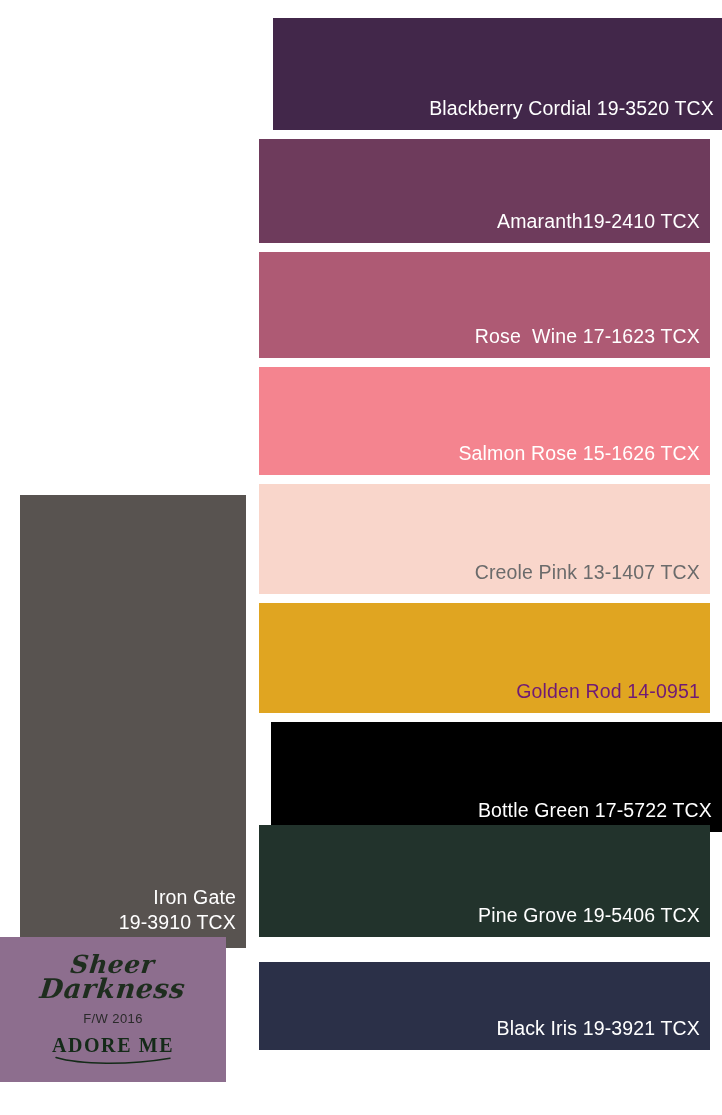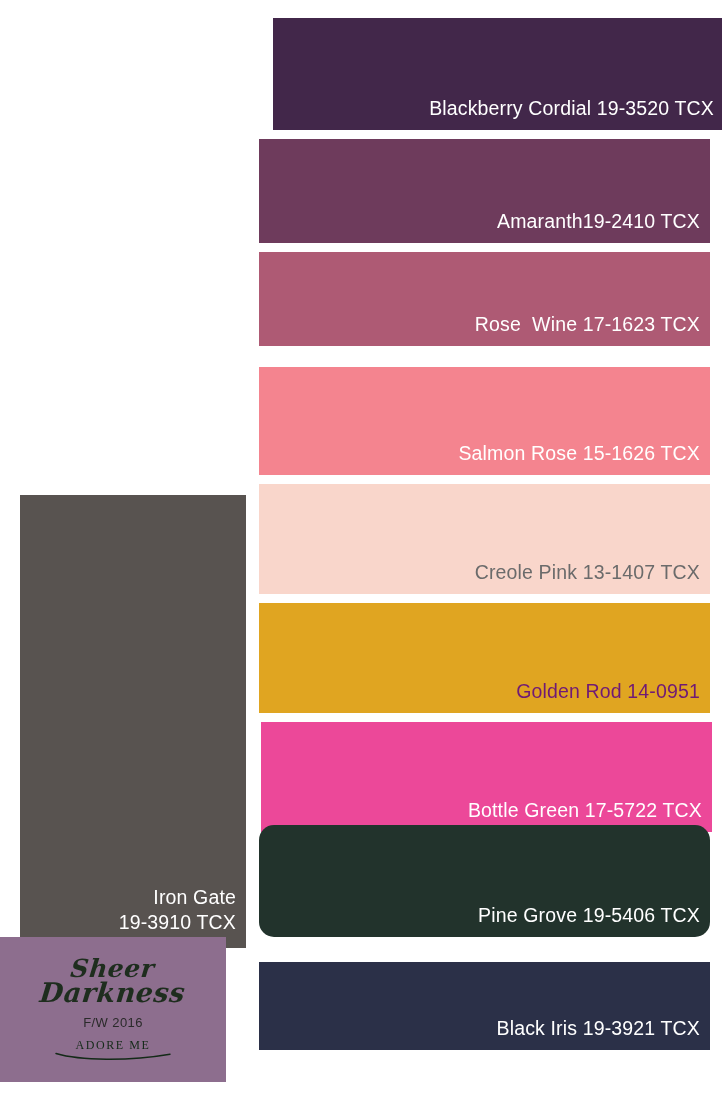"Rose Wine 17-1623 TCX" div.swatch { height: 94px -> 106px }
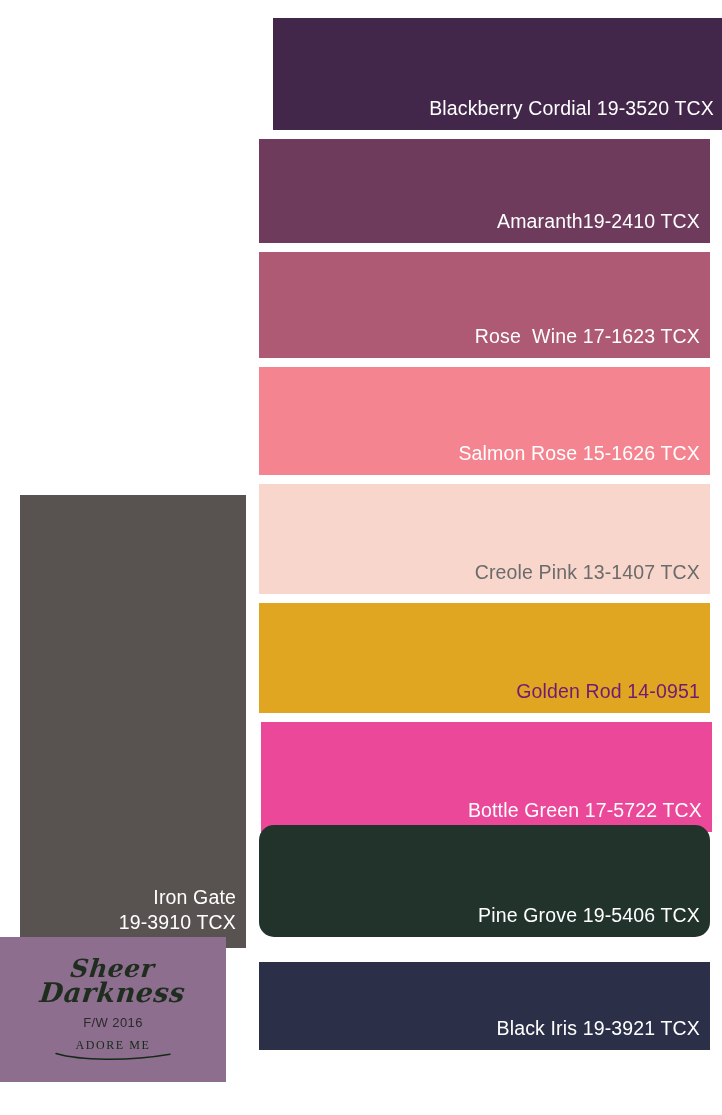"Bottle Green 17-5722 TCX" div.swatch { background: #ec4899 -> #000000; left: 2px -> 12px }
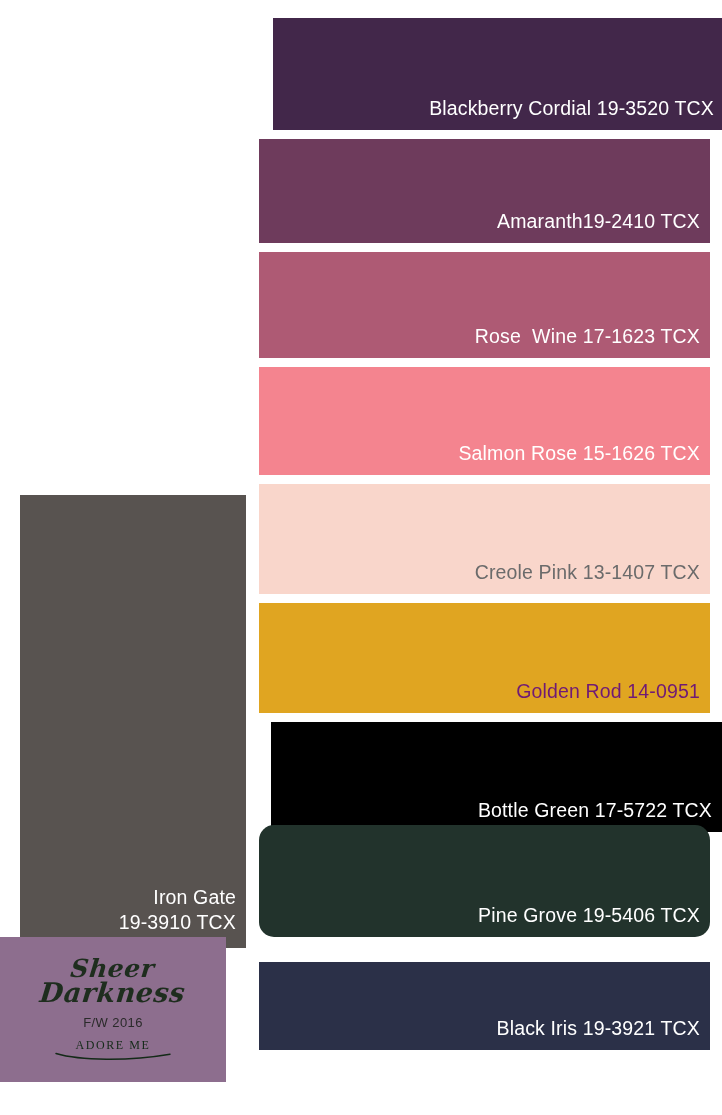"Pine Grove 19-5406 TCX" div.swatch { border-radius: 15px -> none }
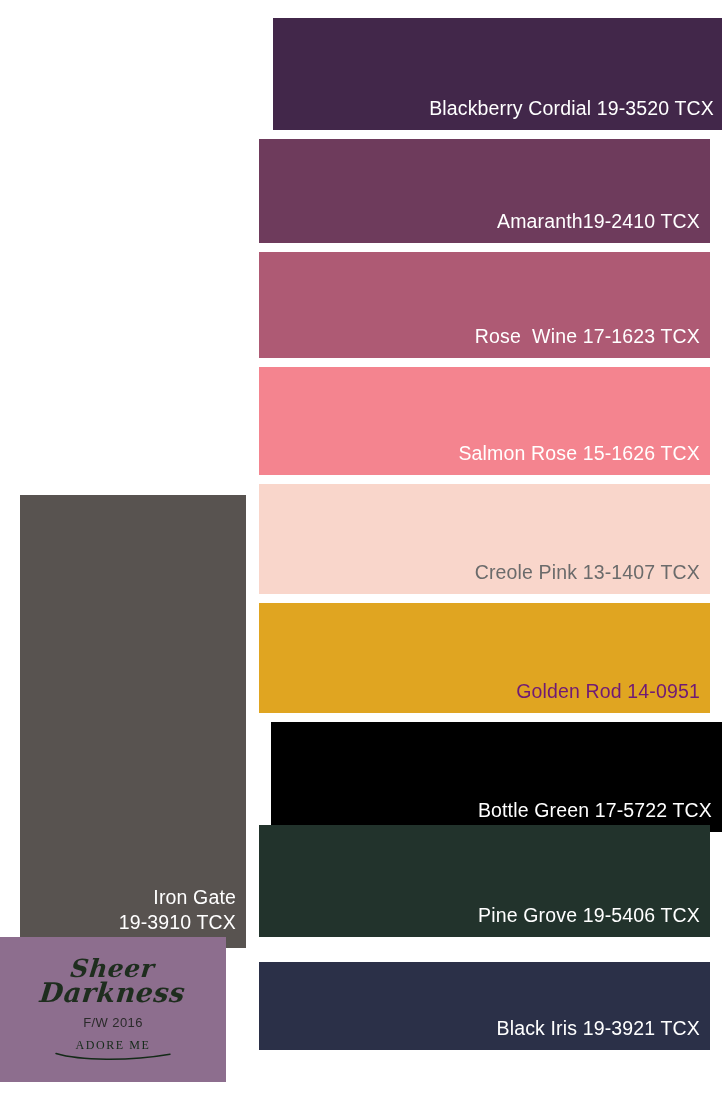"ADORE ME" .brand-name { font-size: 12px -> 20px; font-weight: 400 -> 700 }
